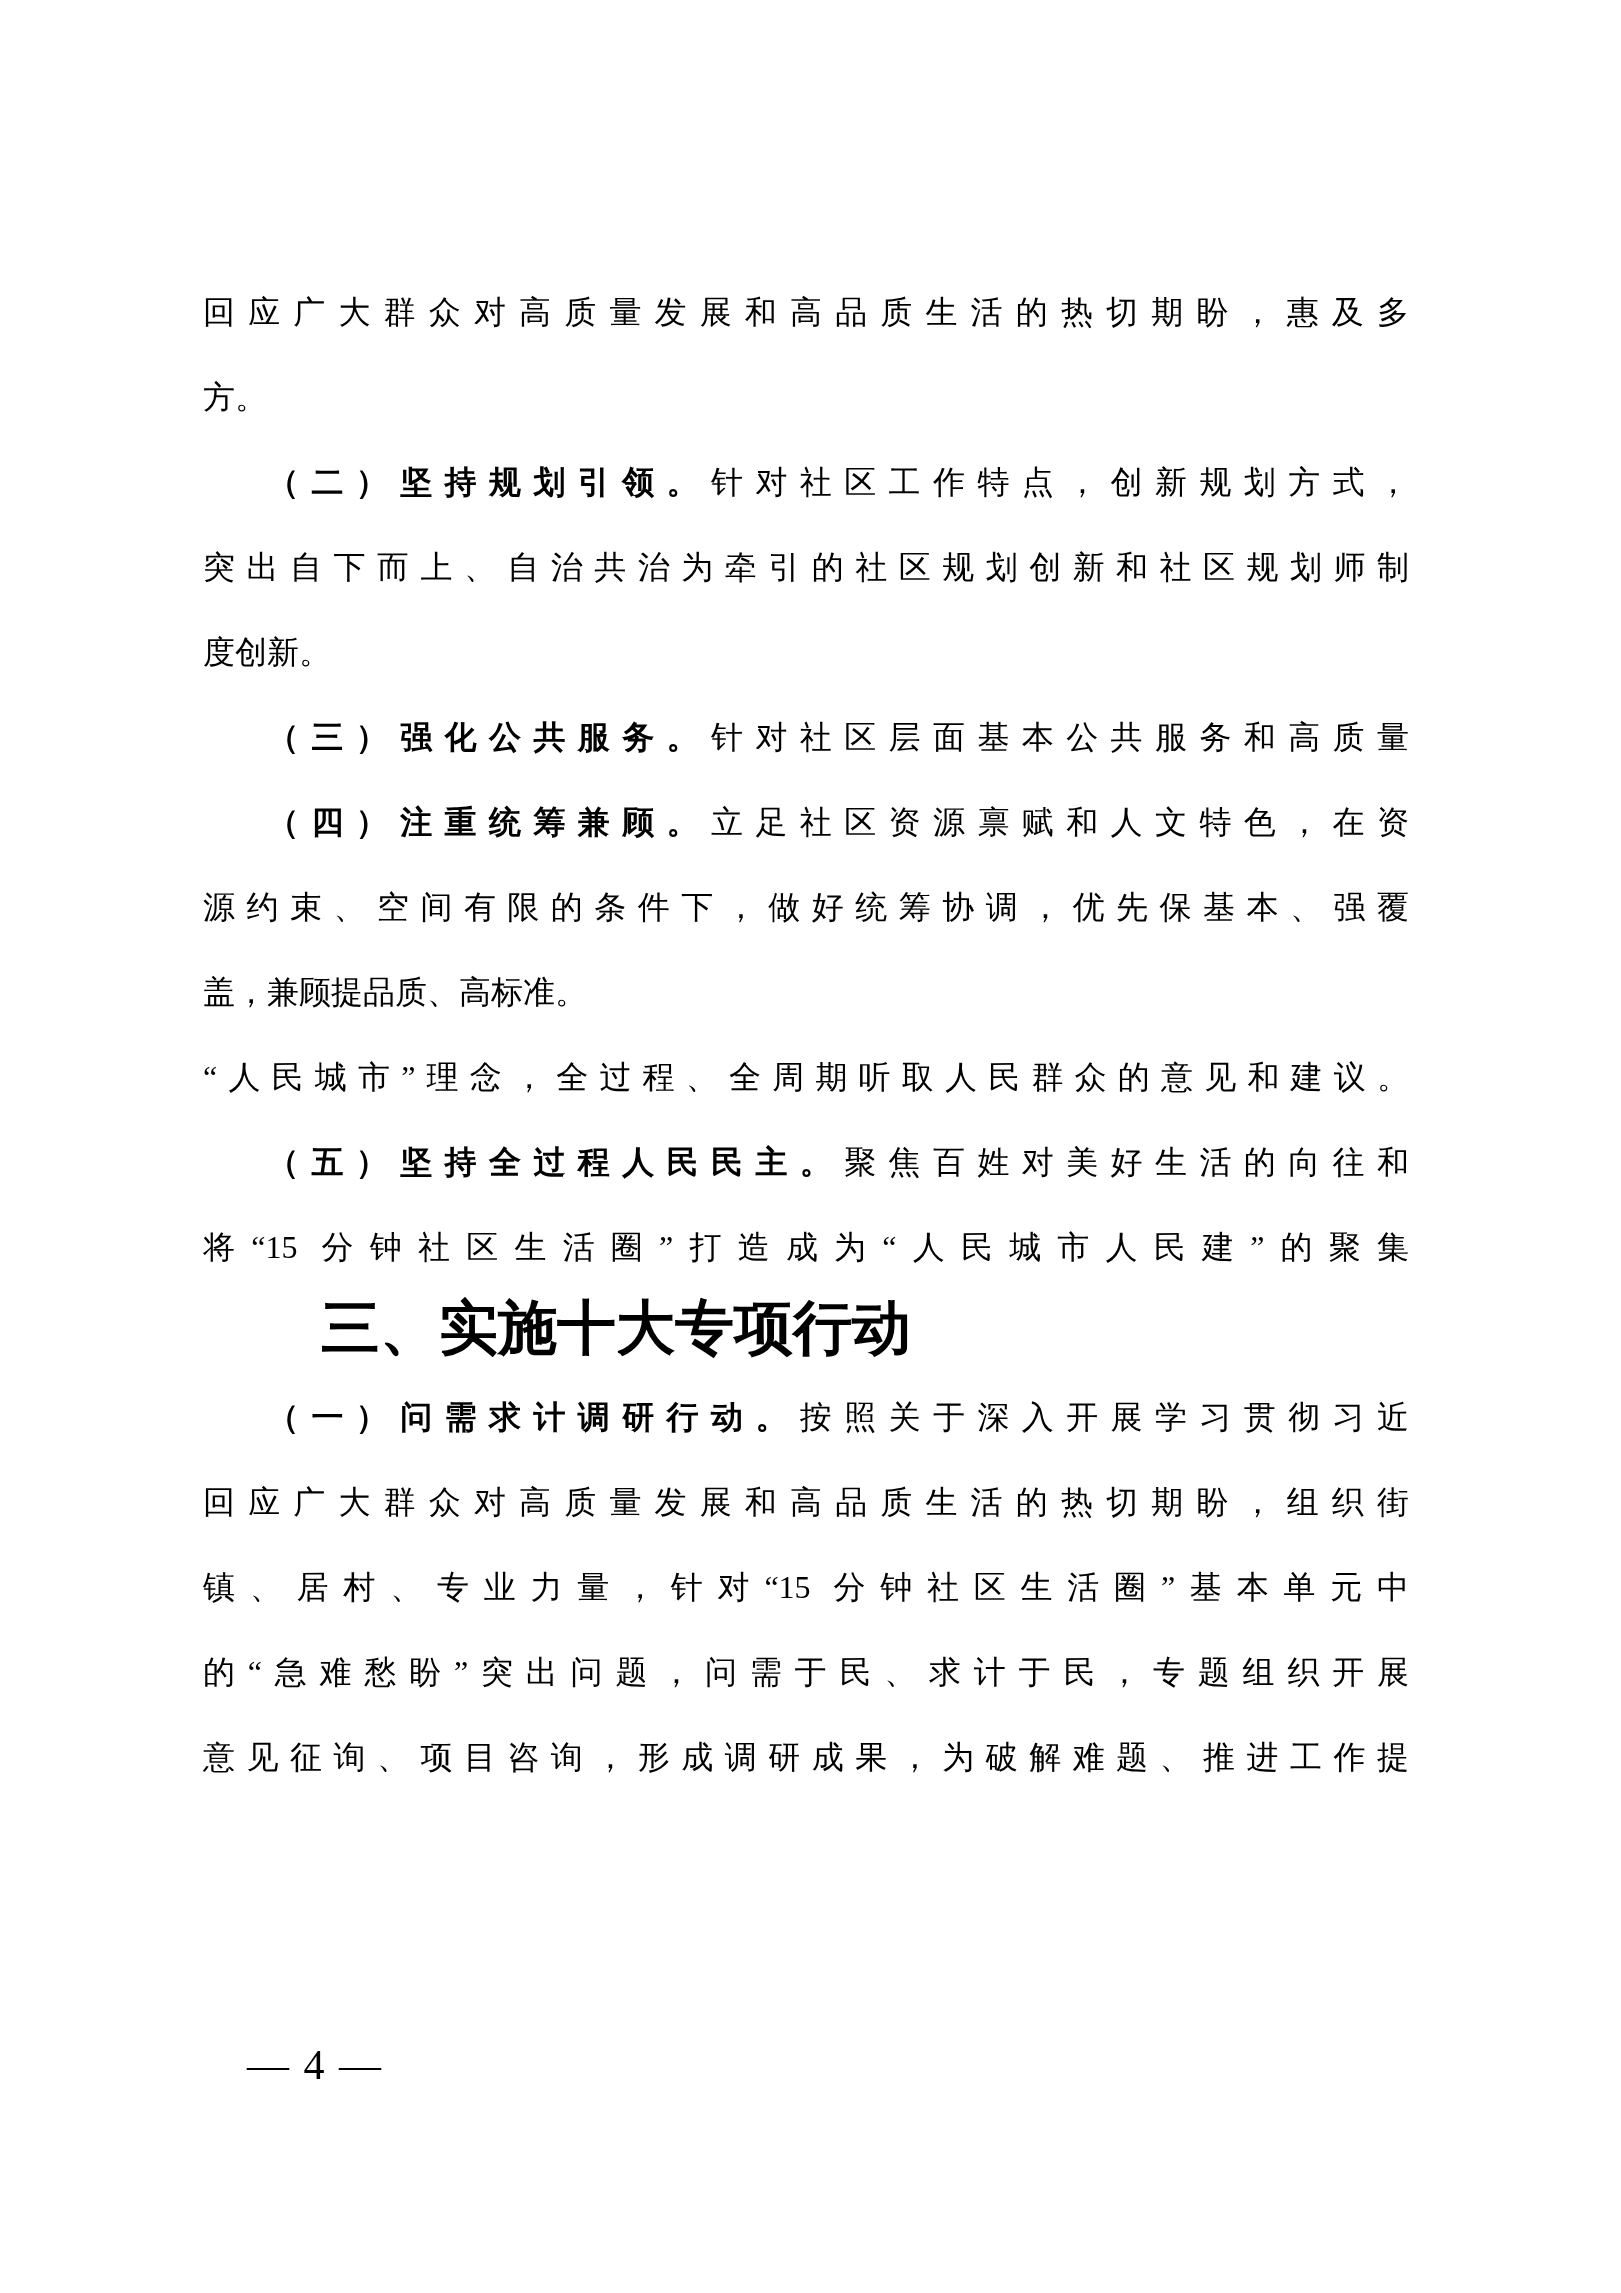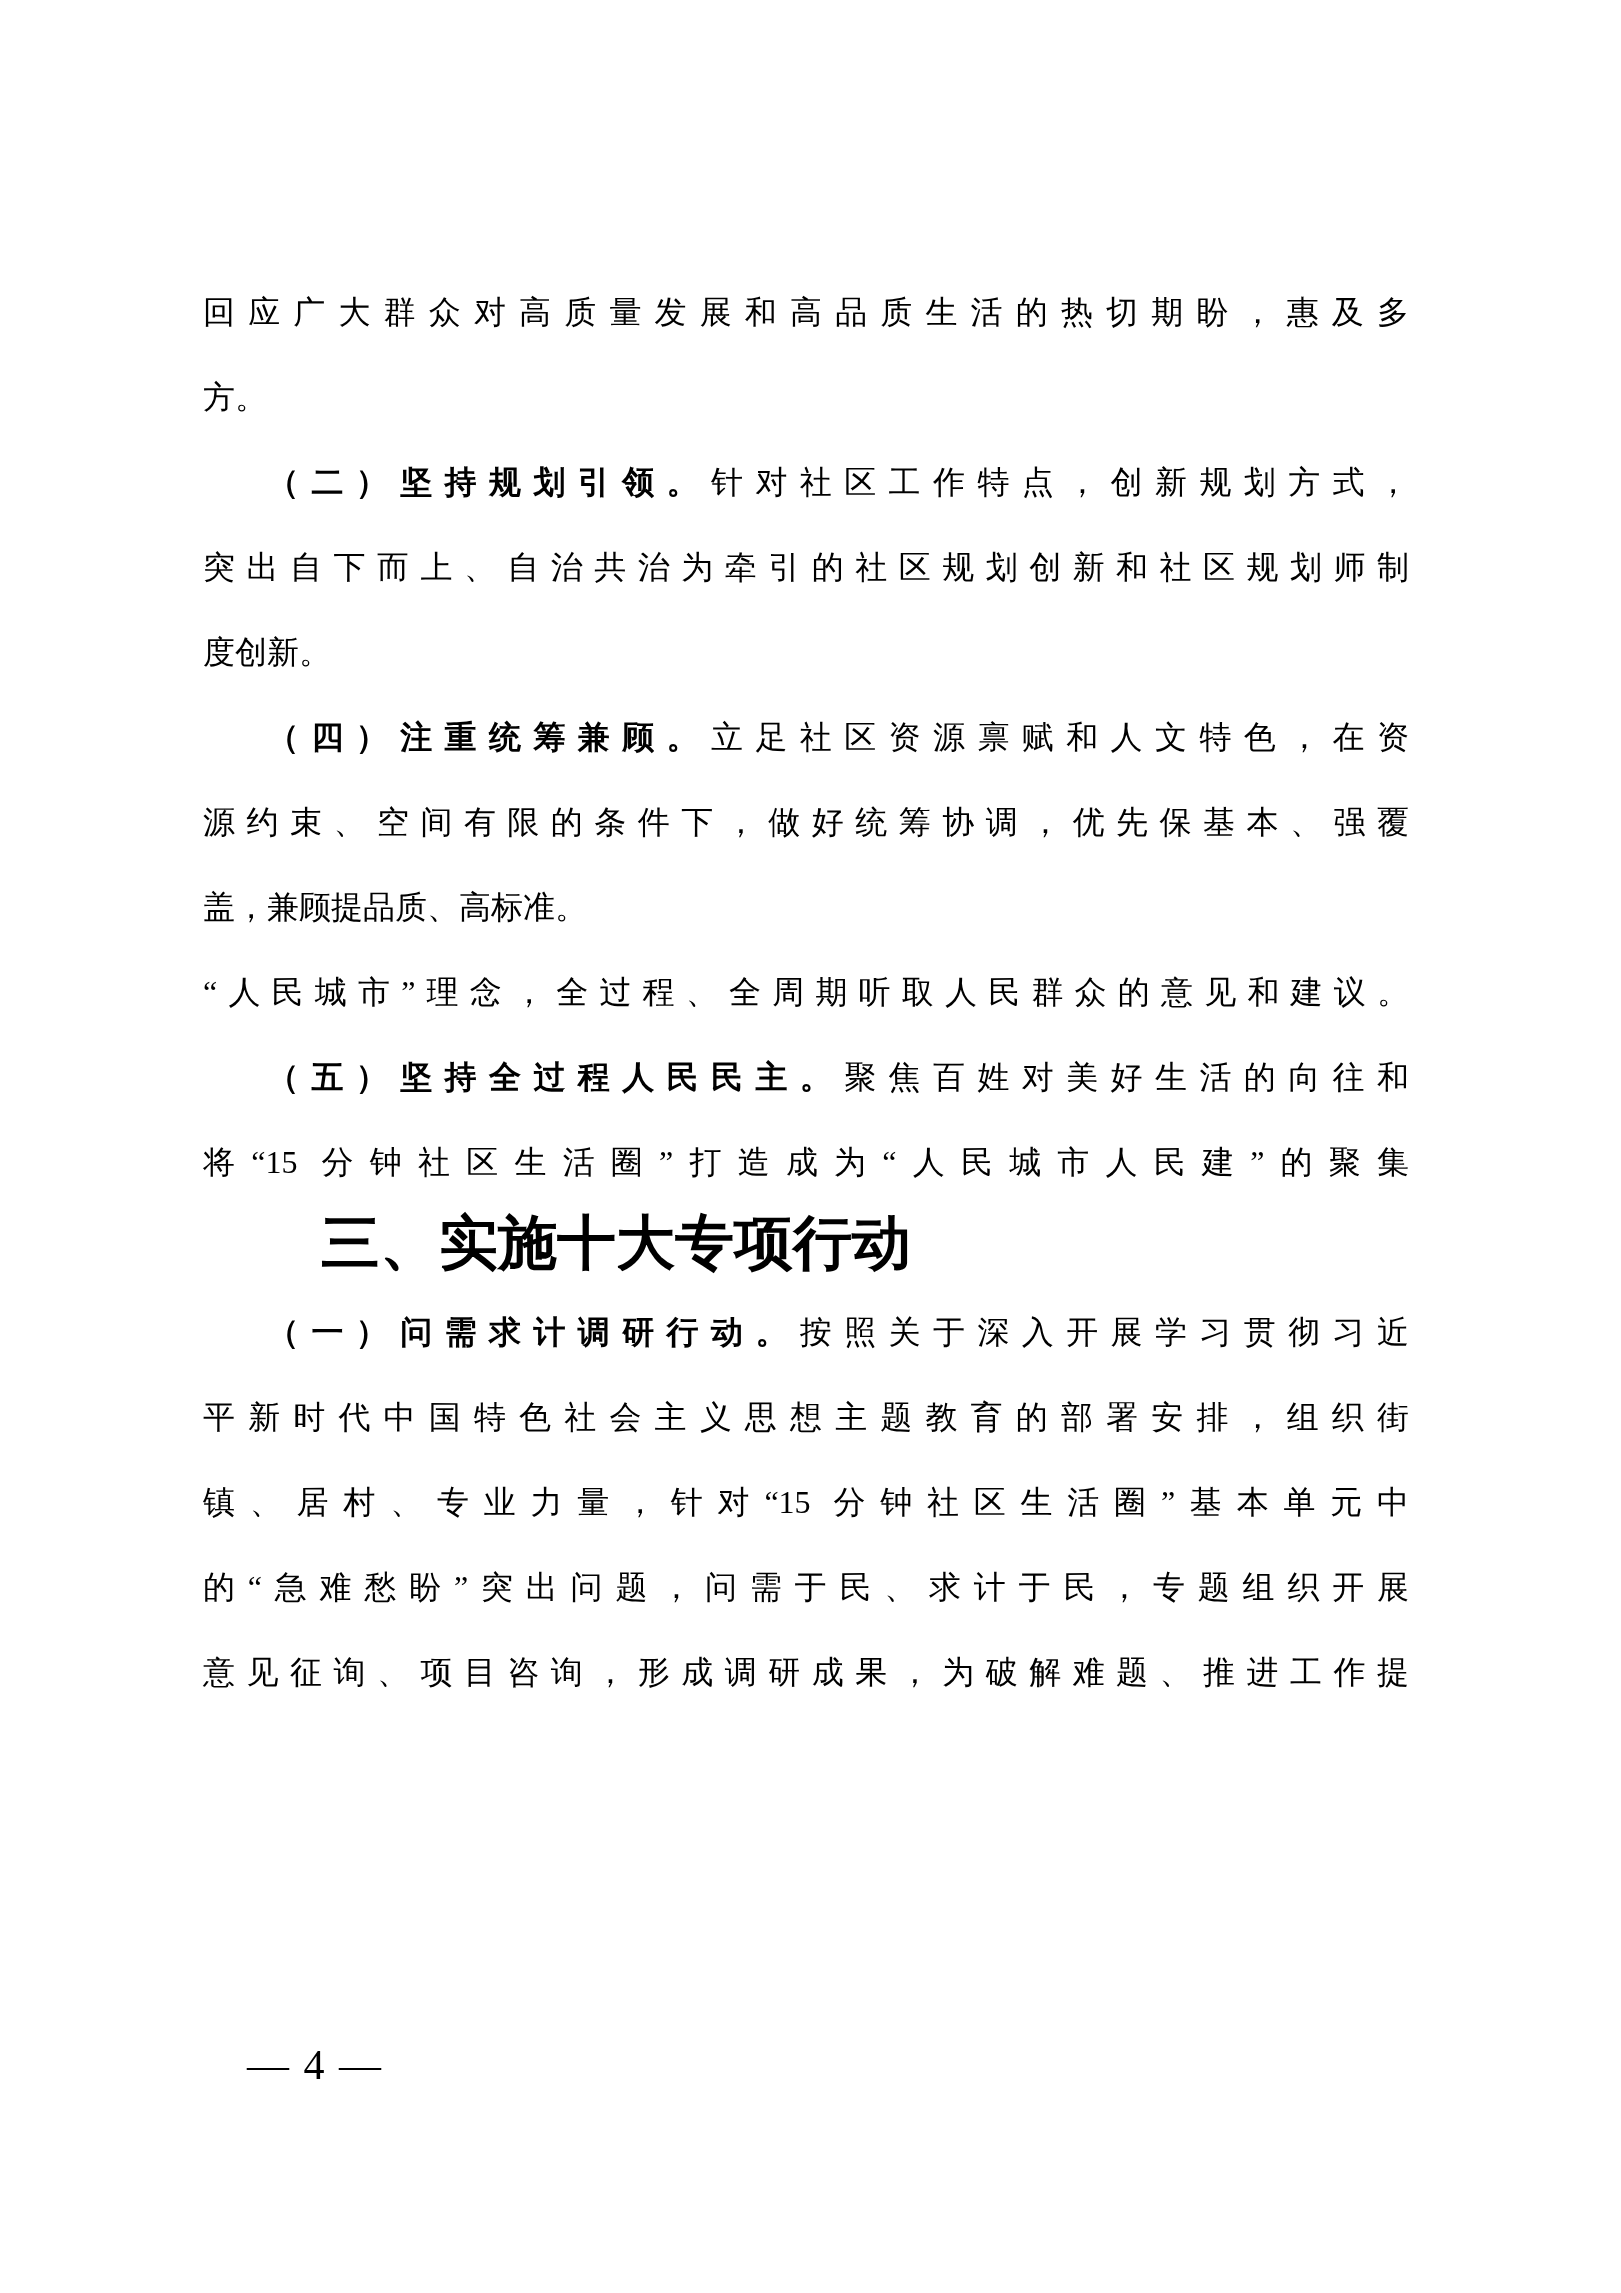"（三）强化公共服务。针对社区层面基本公共服务和高质量" div.line { html: none -> <div><span>（三）强化公共服务。</span><span>针对社区层面基本公共服务和高质量</span></div> }
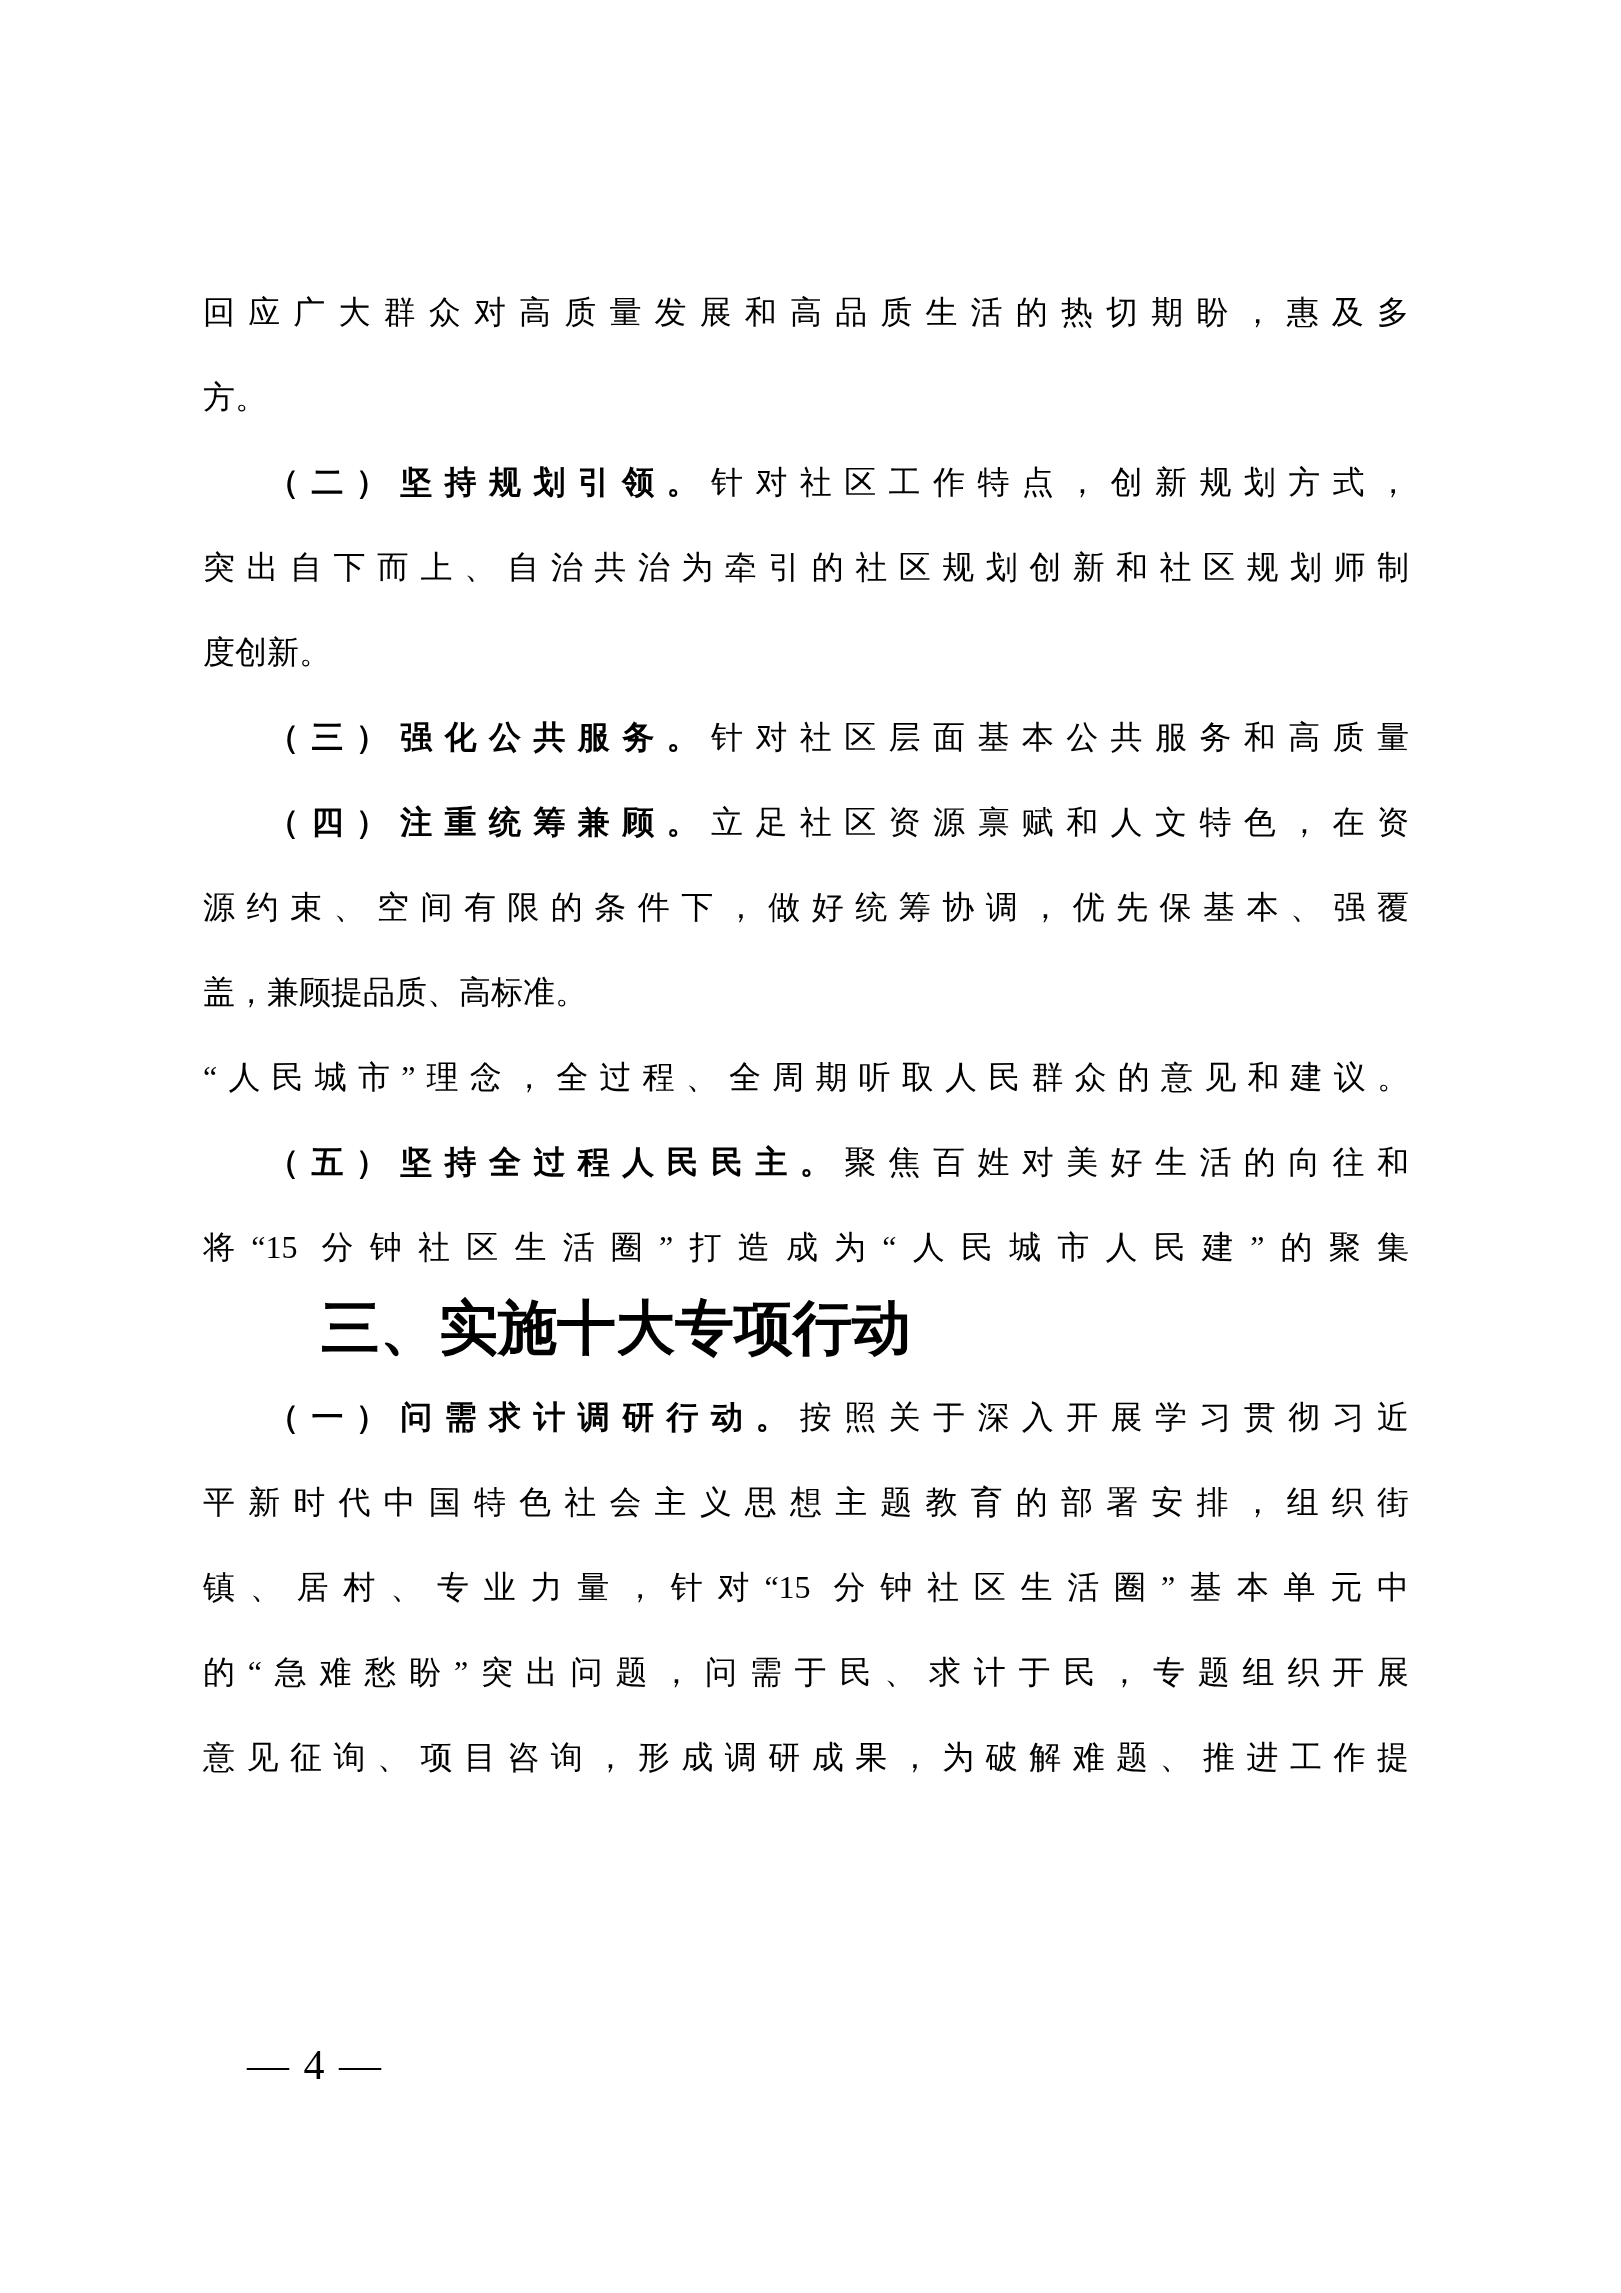"平新时代中国特色社会主义思想主题教育的部署安排，组织街" span.plain { text: 平新时代中国特色社会主义思想主题教育的部署安排 -> 回应广大群众对高质量发展和高品质生活的热切期盼 }
